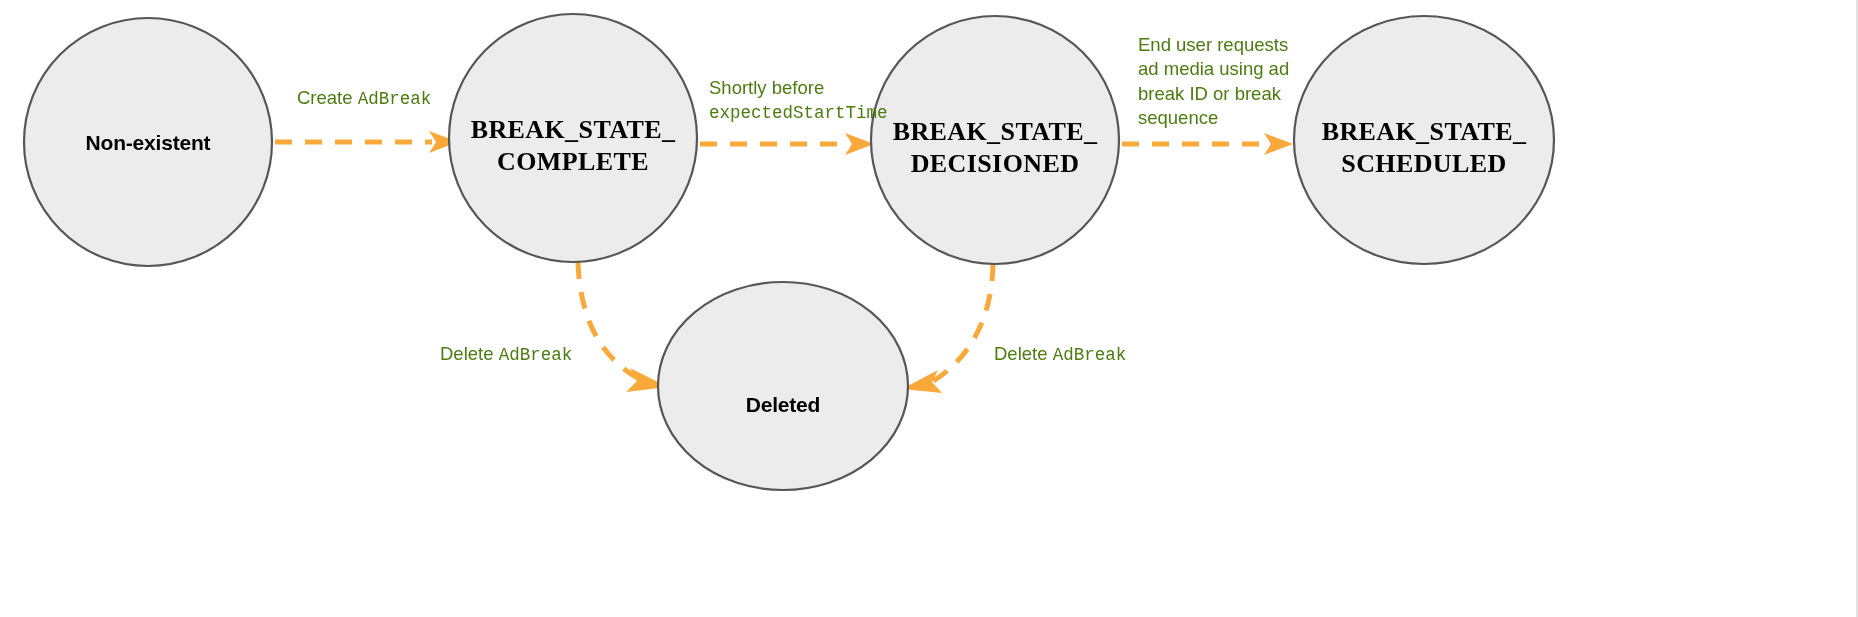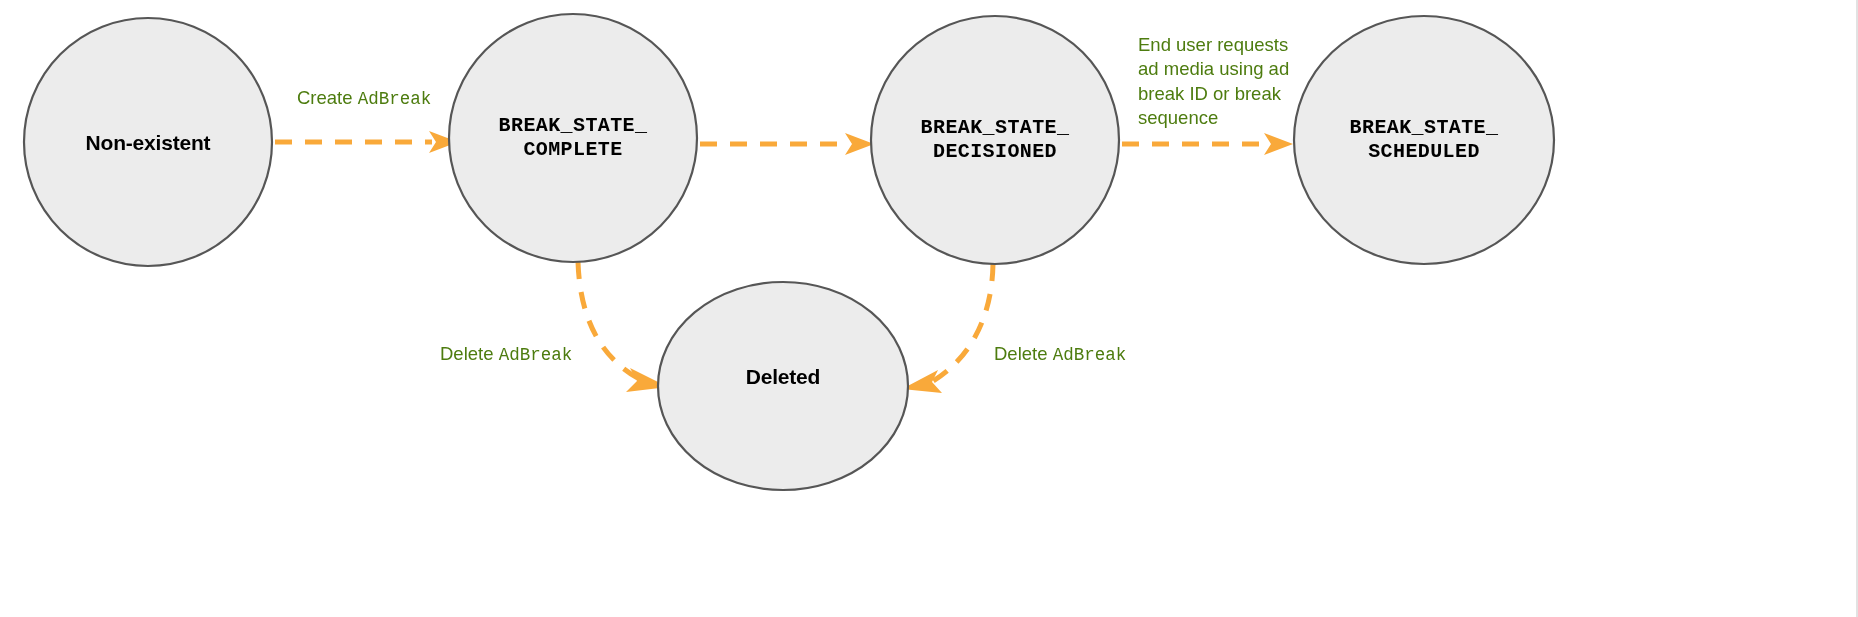"Shortly before" div.edge-label { html: none -> <div><div><span>Shortly before</span></div><div><span>expectedStartTime</span></div></div> }
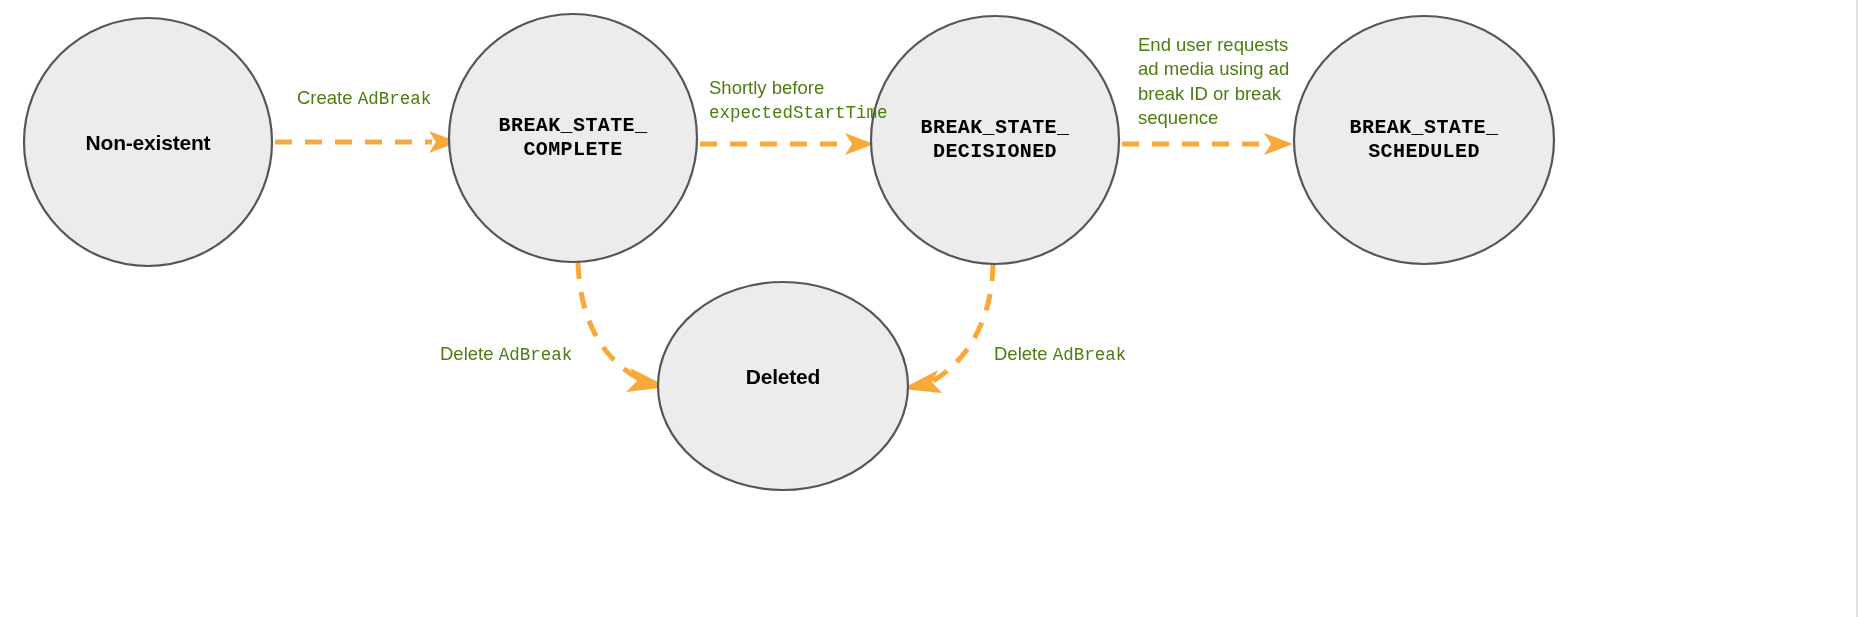"BREAK_STATE_" .node-label.mono { font-family: Liberation Mono, monospace -> Liberation Serif, serif; font-size: 20px -> 26px }
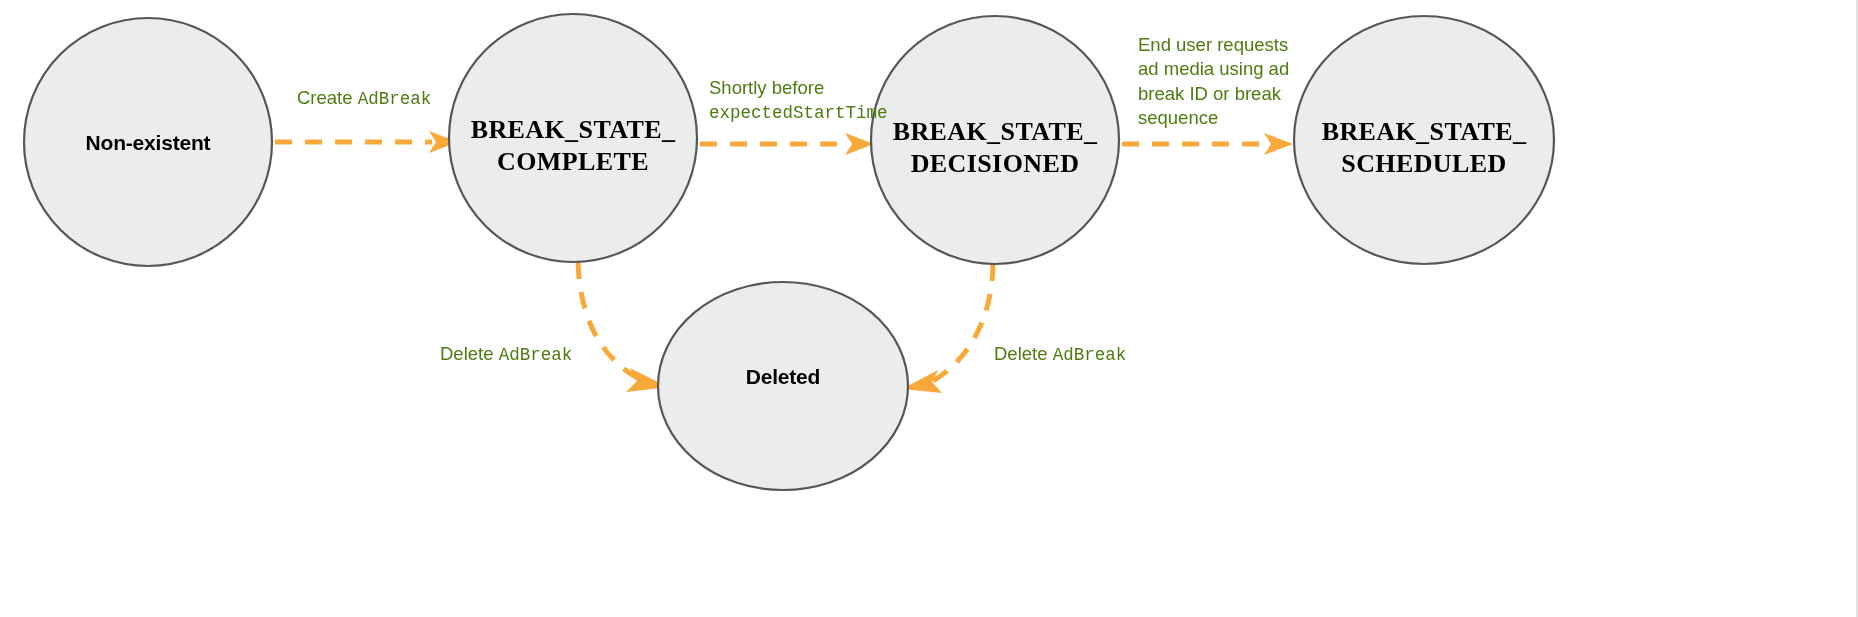"Deleted" div.node-label { top: 364px -> 392px }
